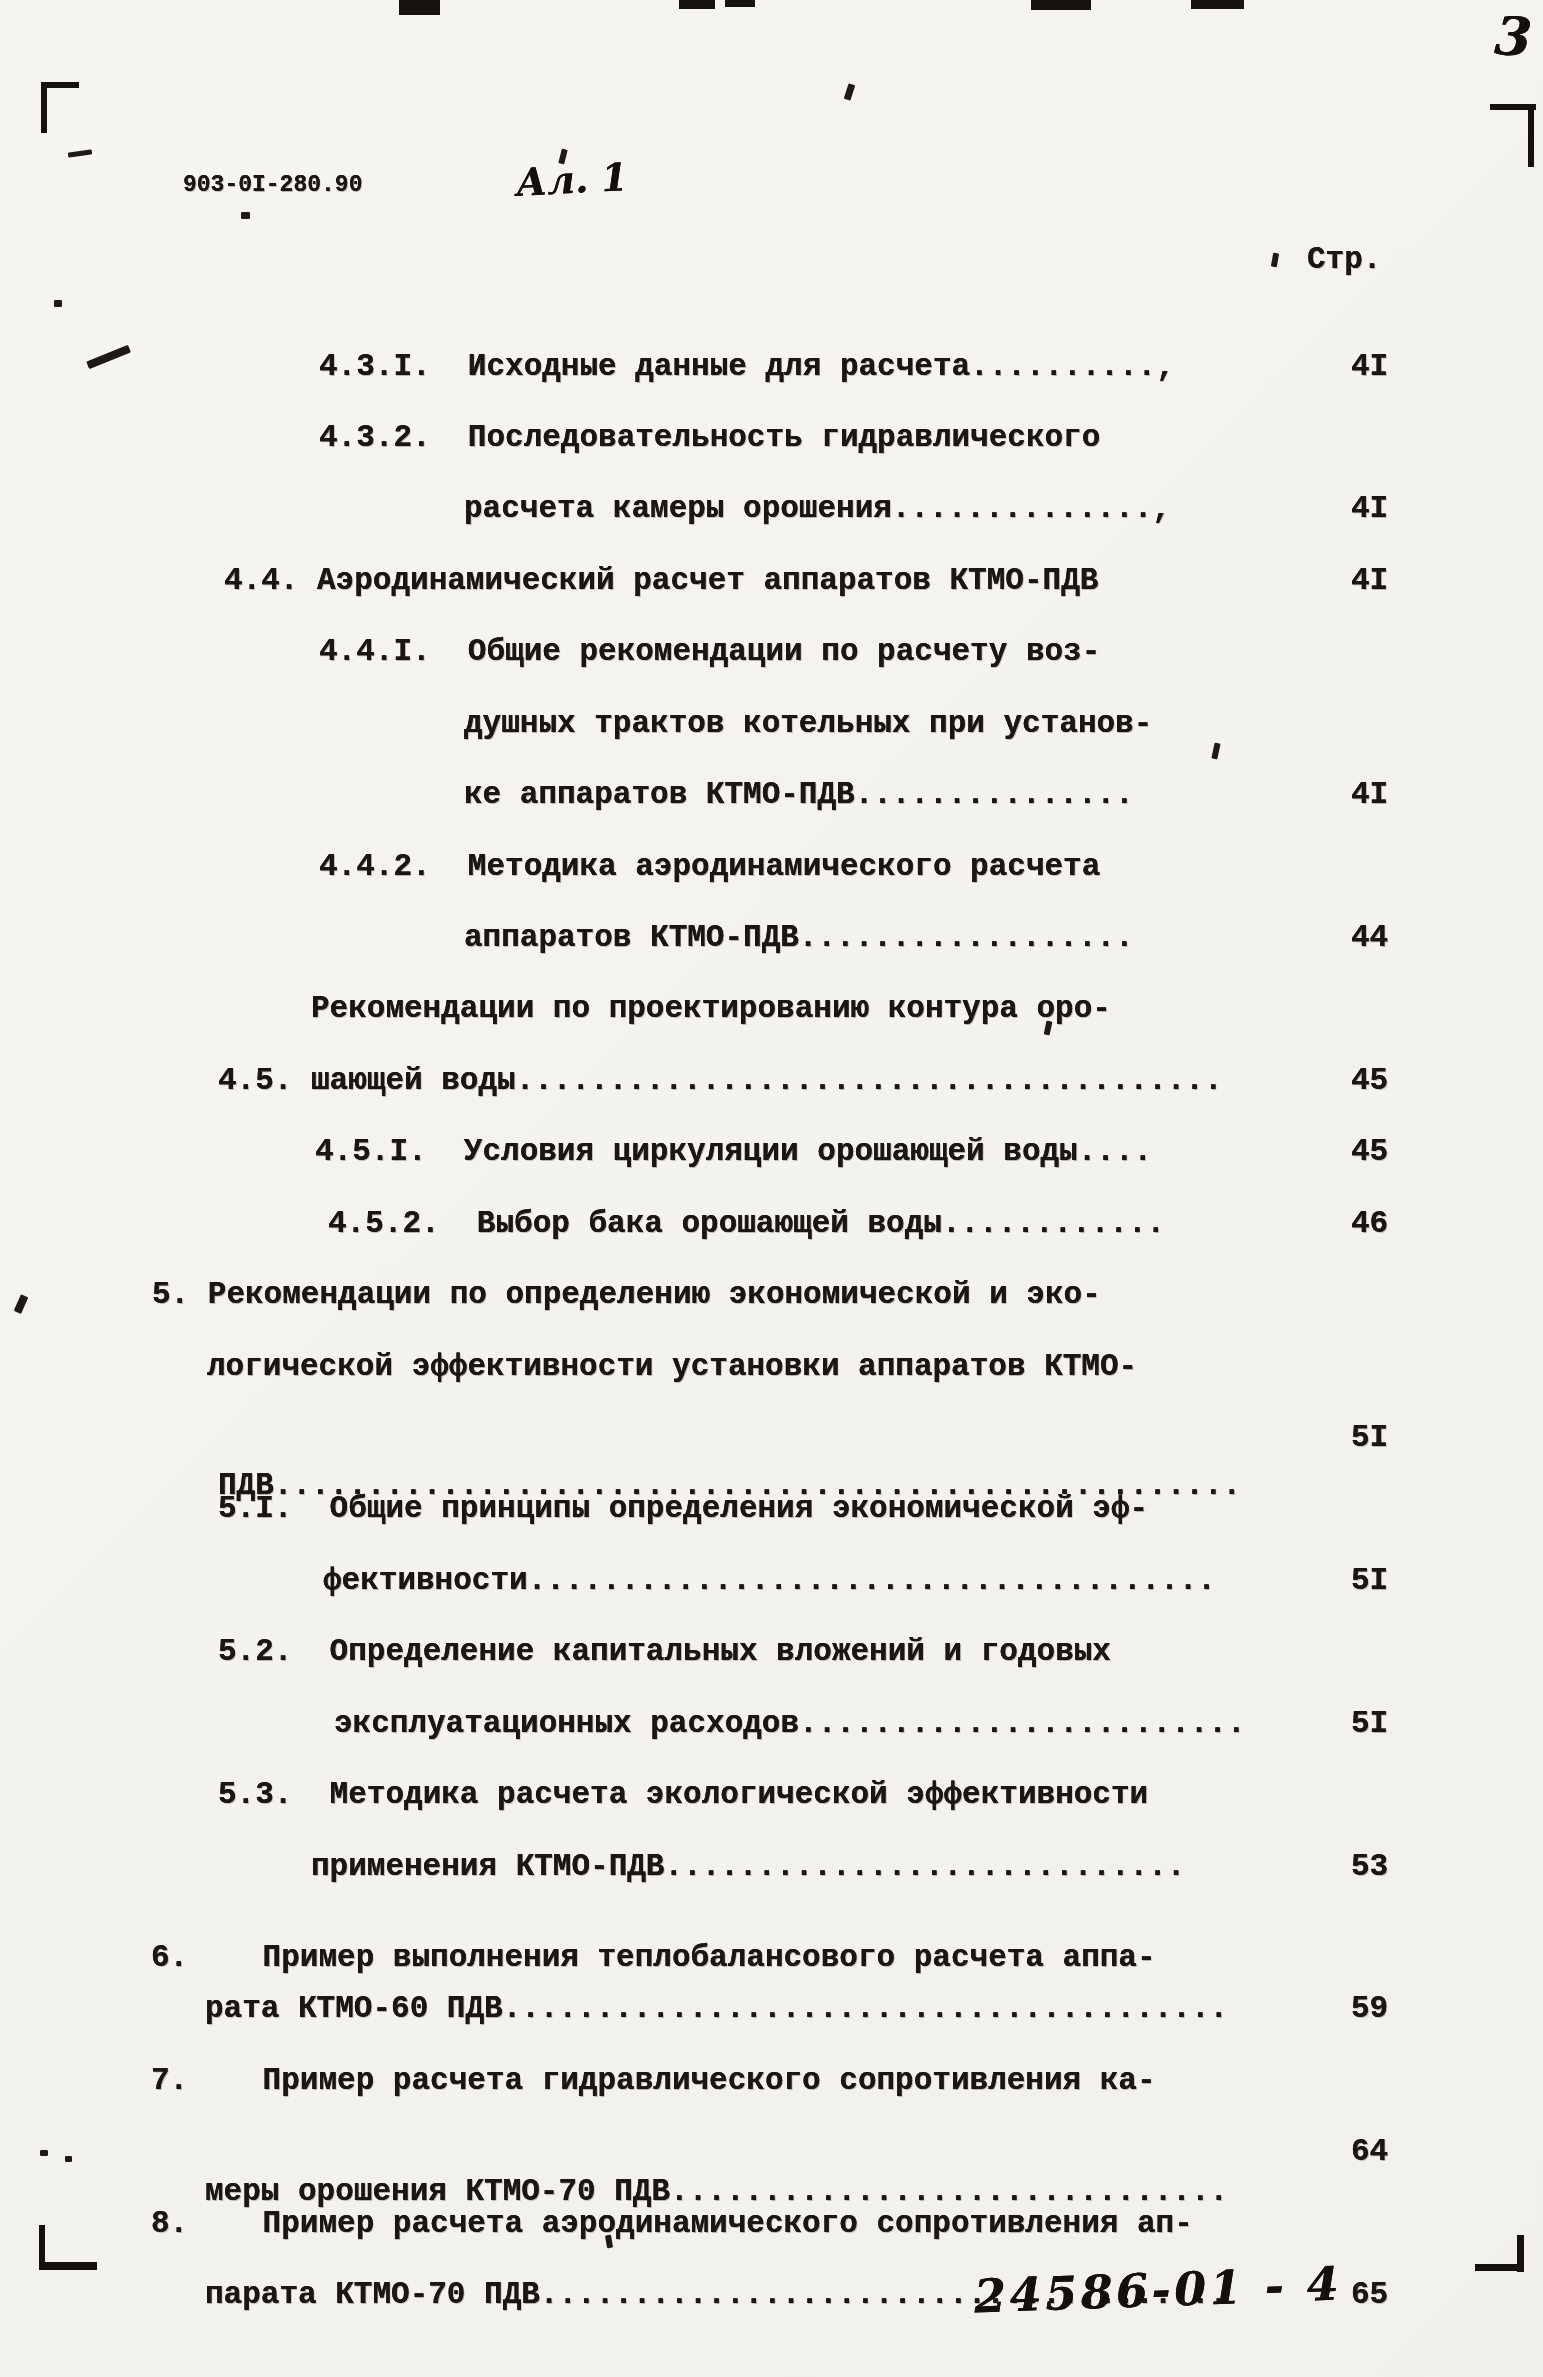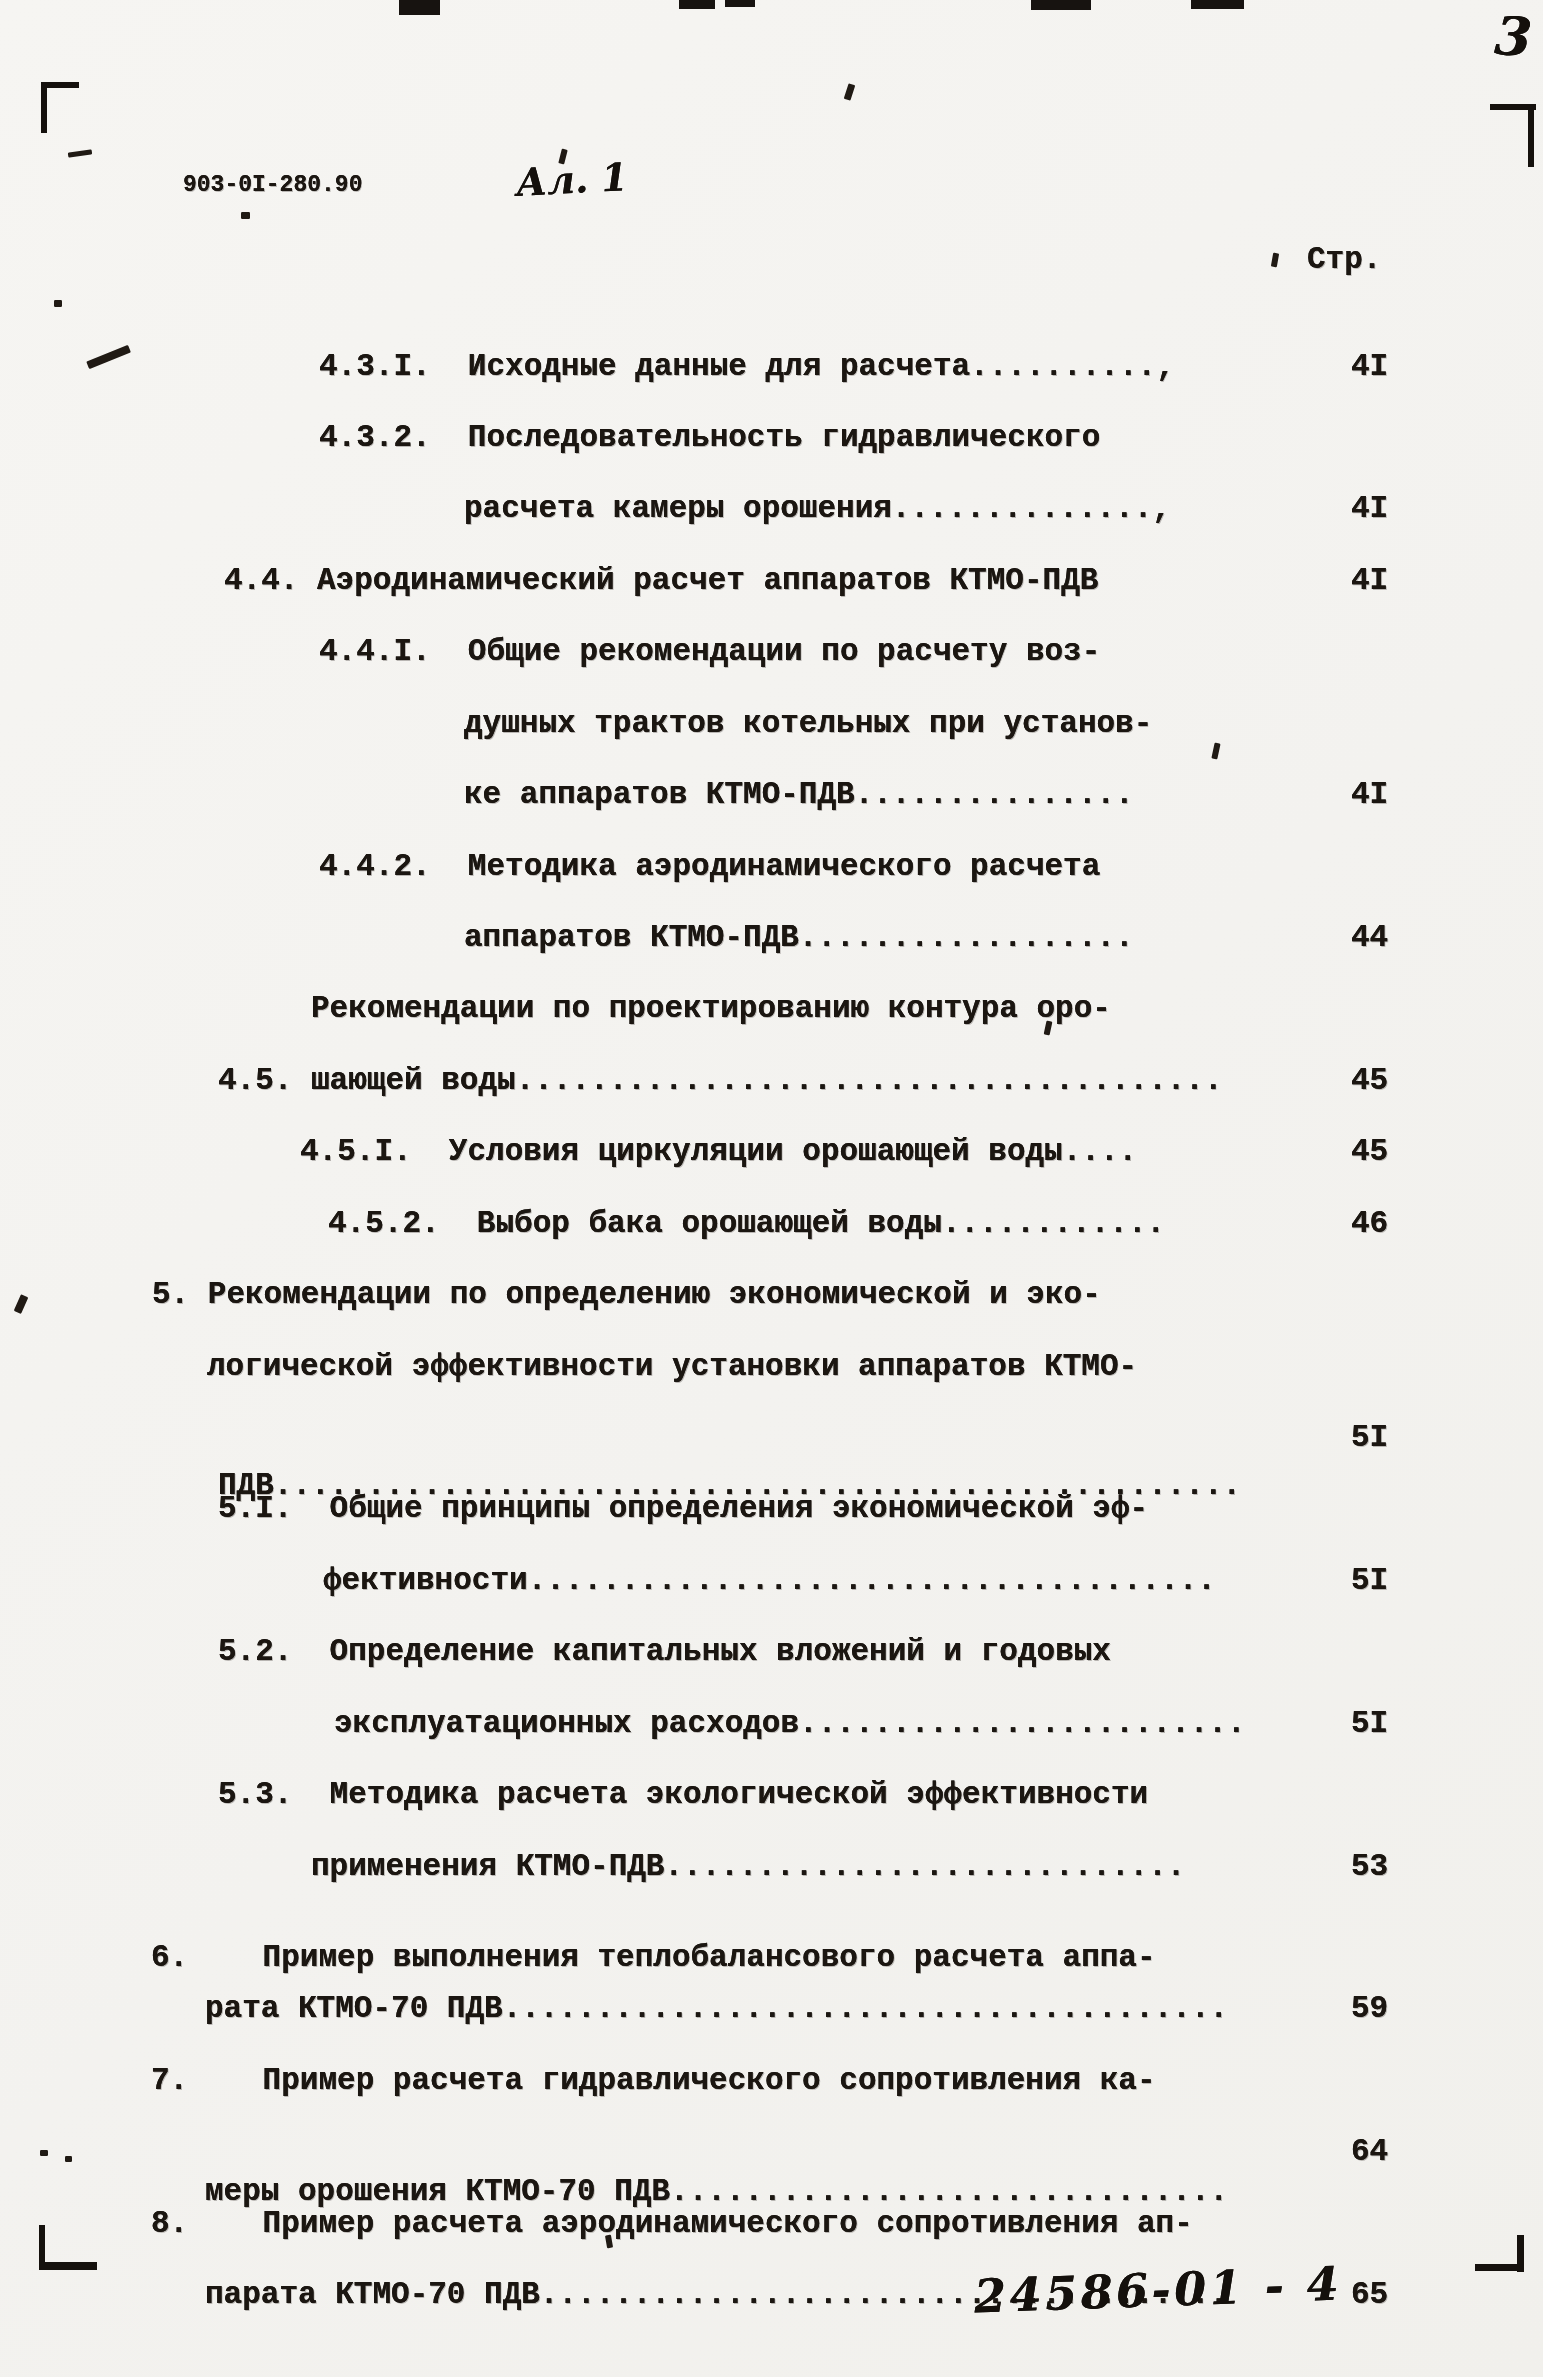"4.5.I. Условия циркуляции орошающей" div.tw { left: 300px -> 315px }
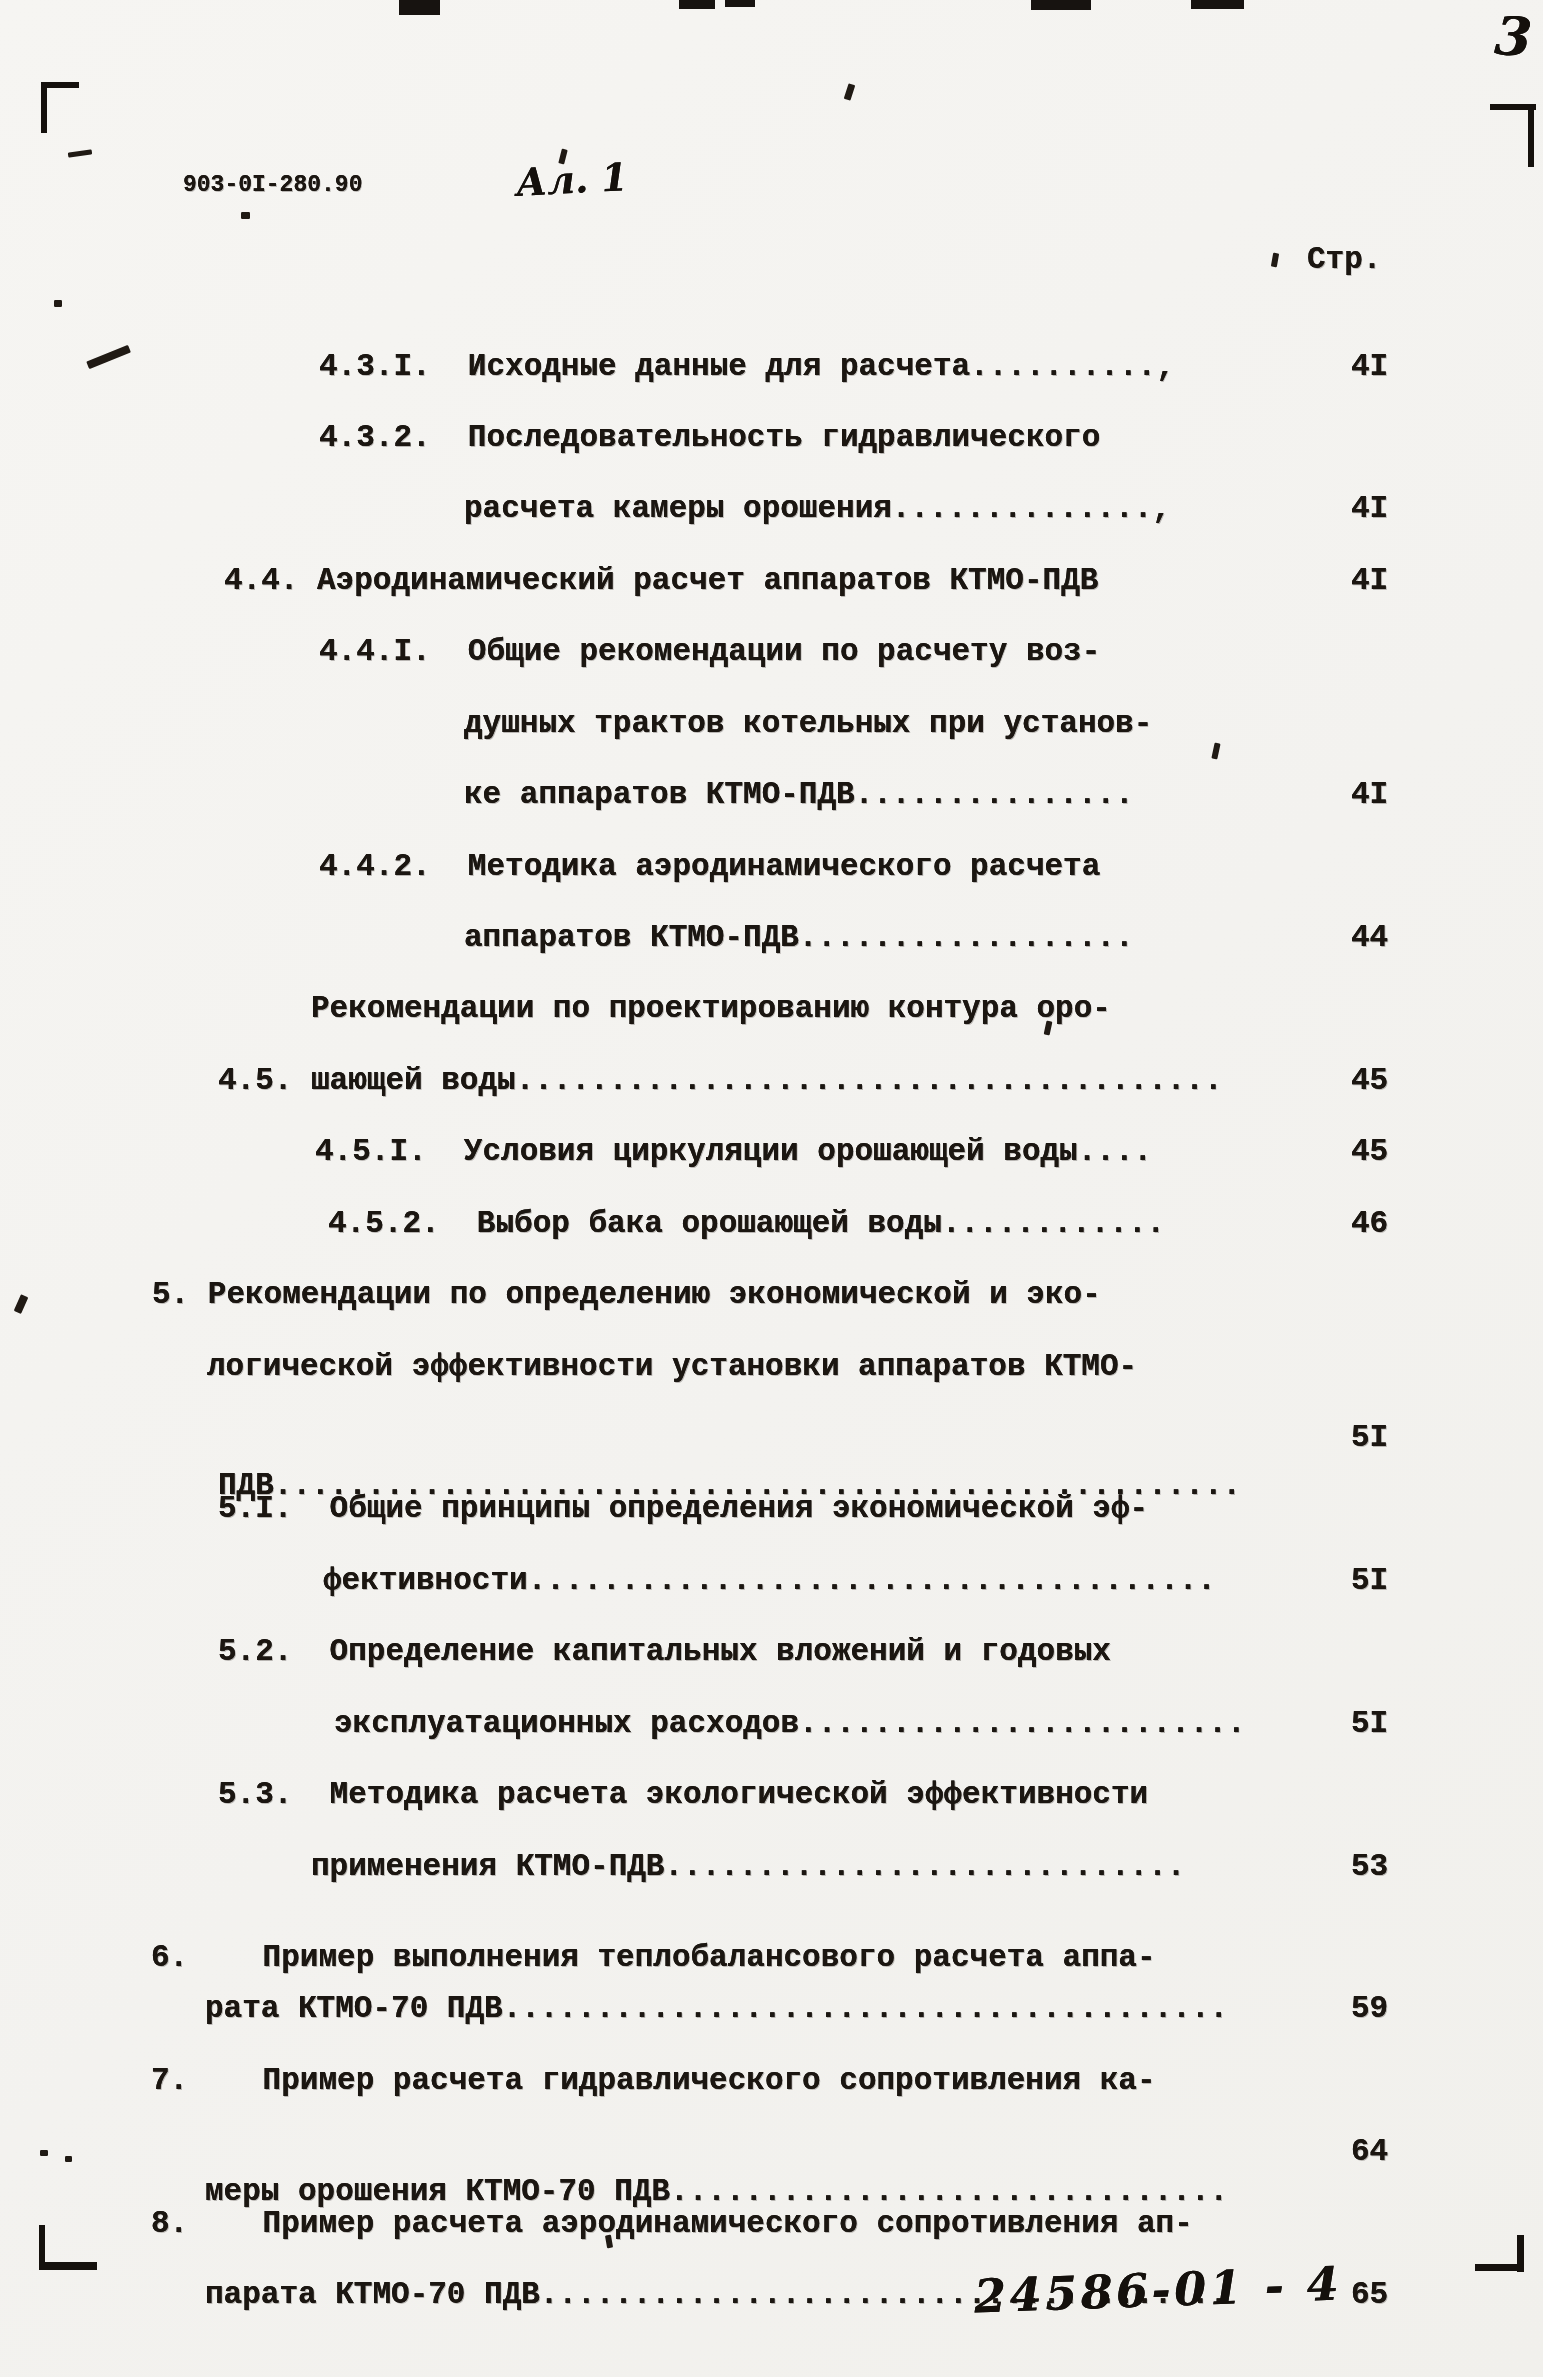"рата КТМО-70" div.tw { text: КТМО-70 -> КТМО-60 }
